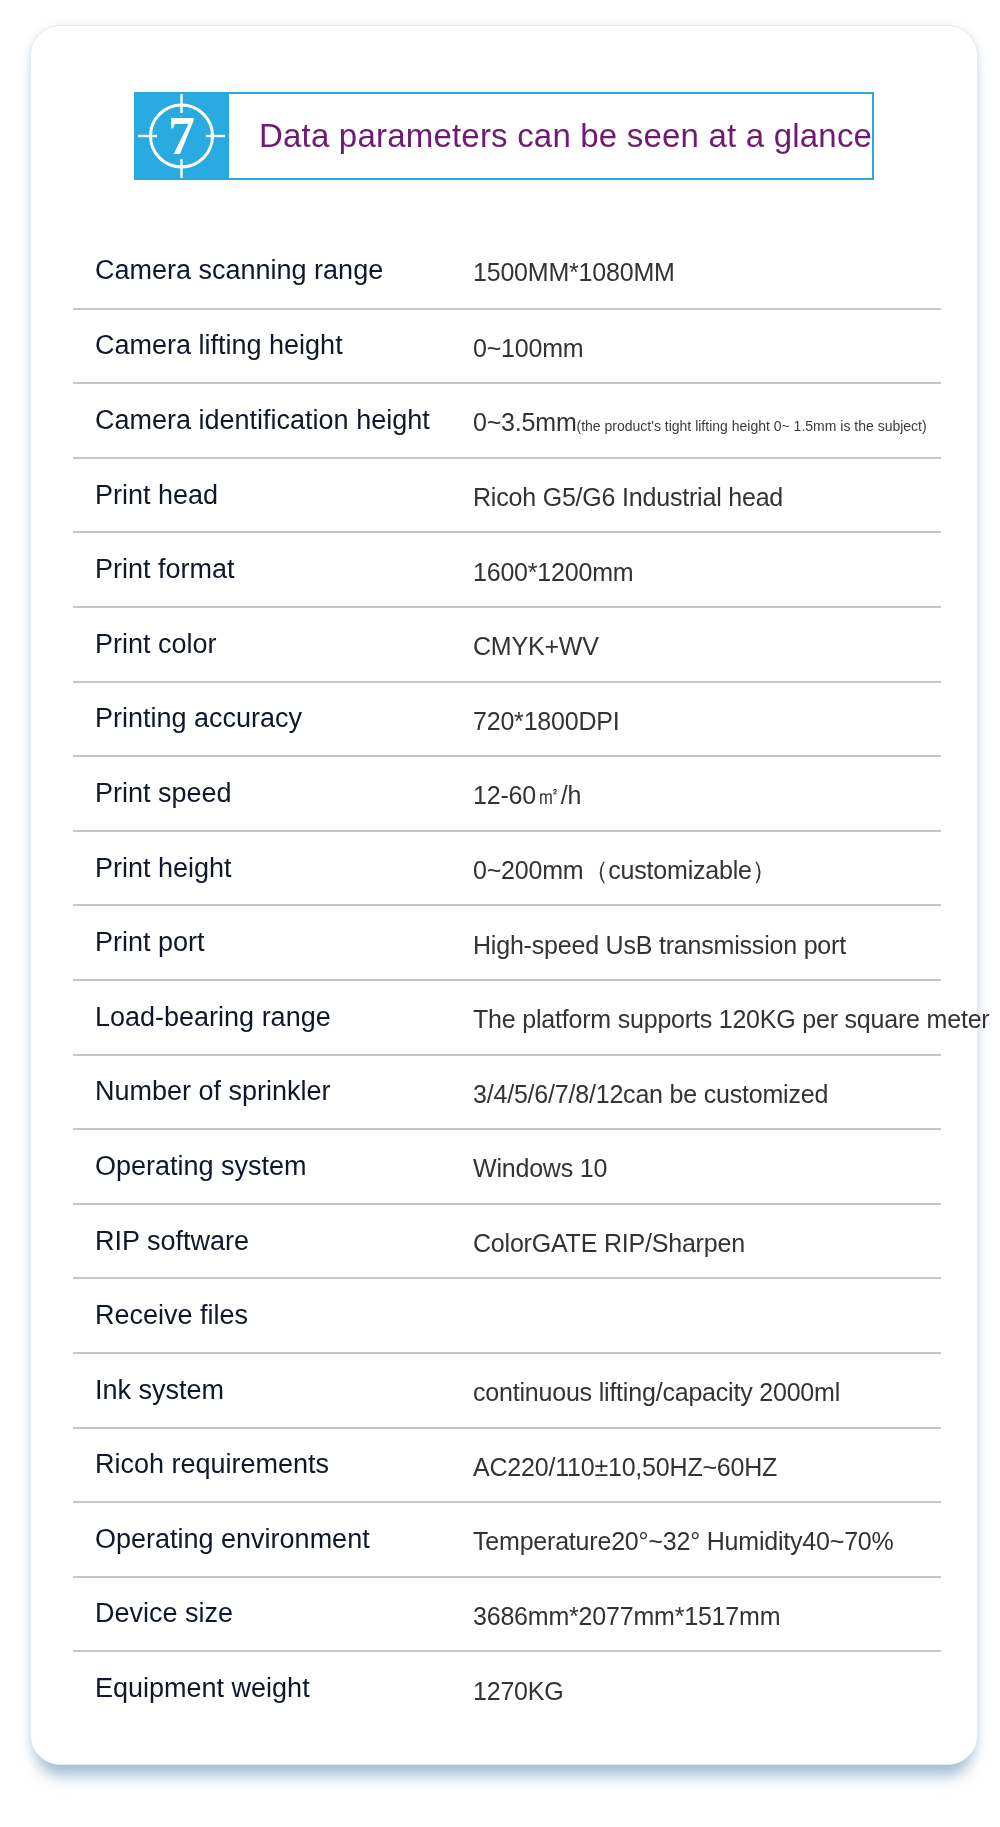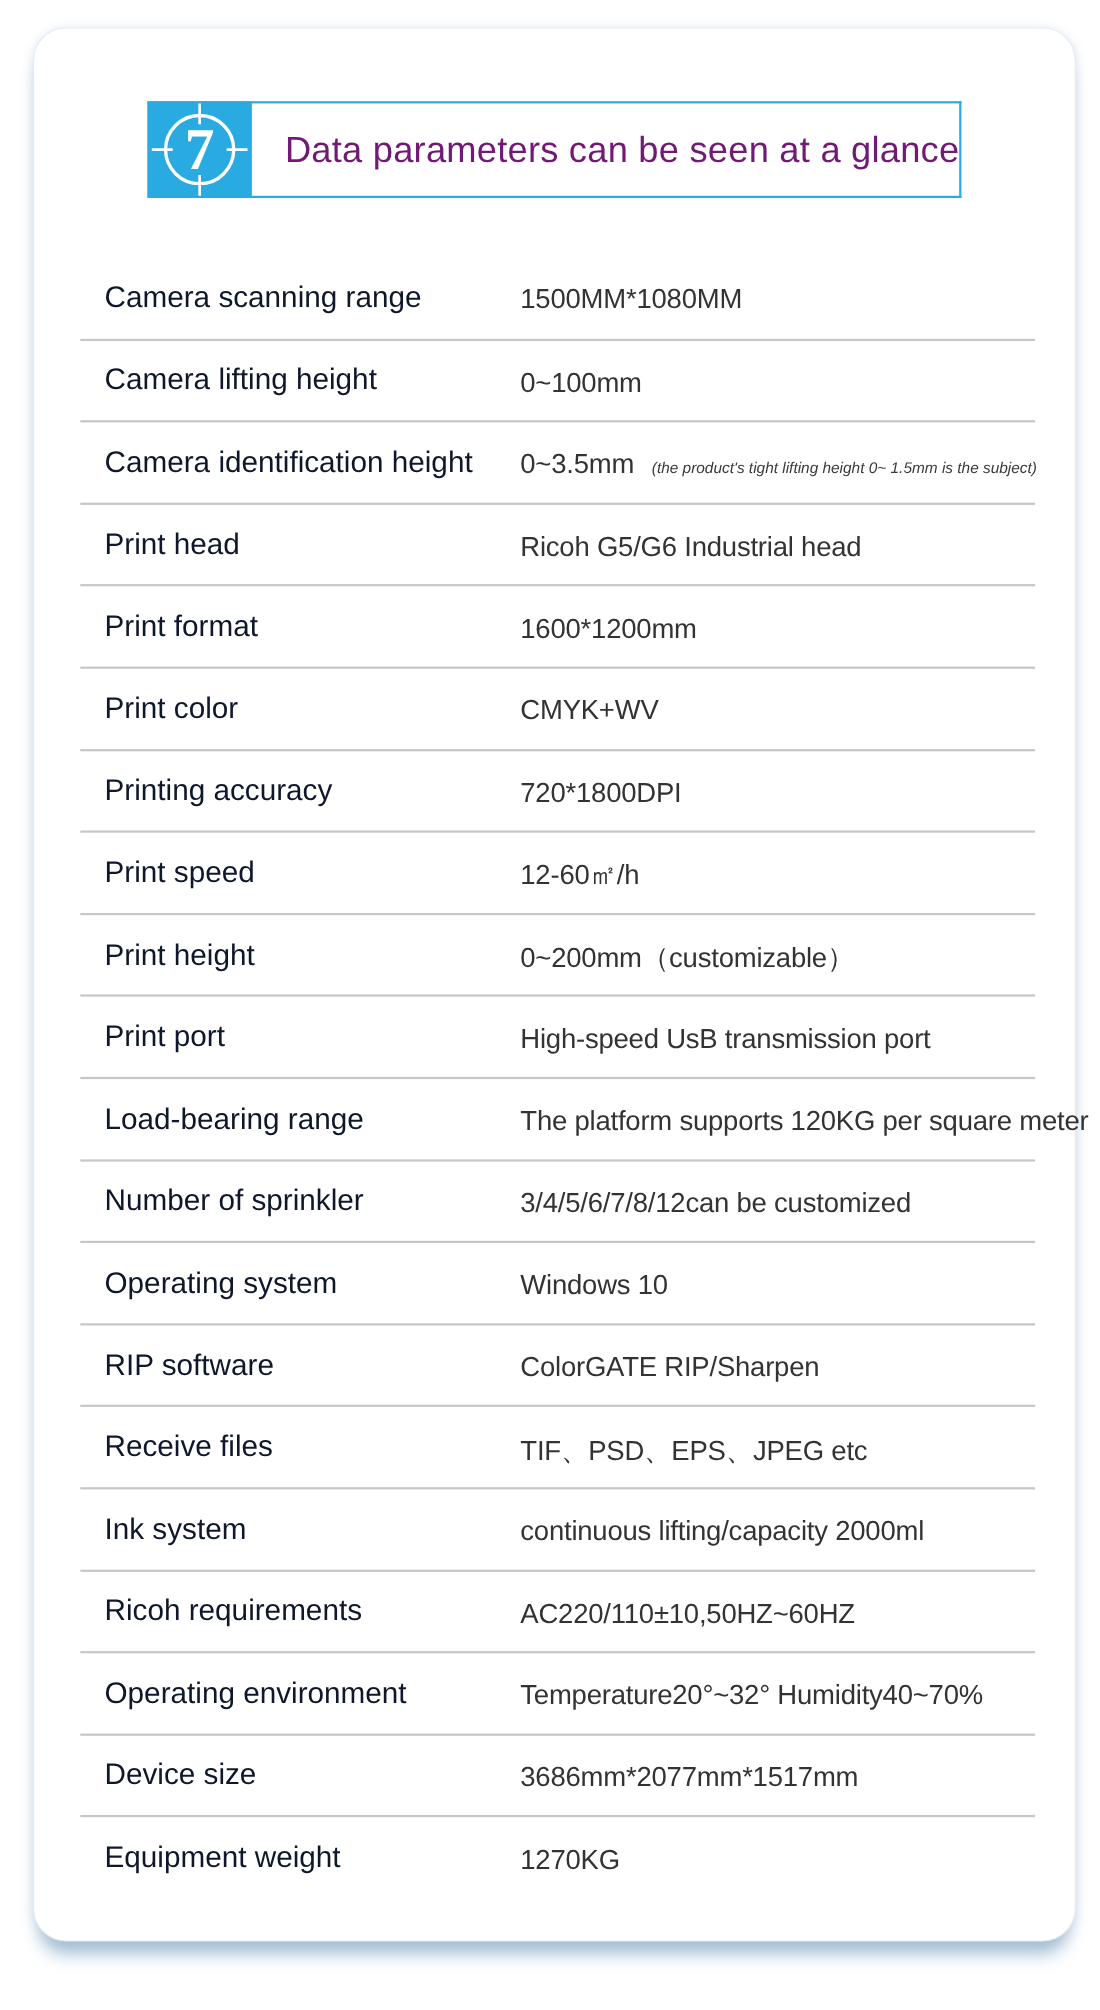"(the product's tight lifting height" .note { font-style: italic -> none; margin-left: 16px -> 0 }
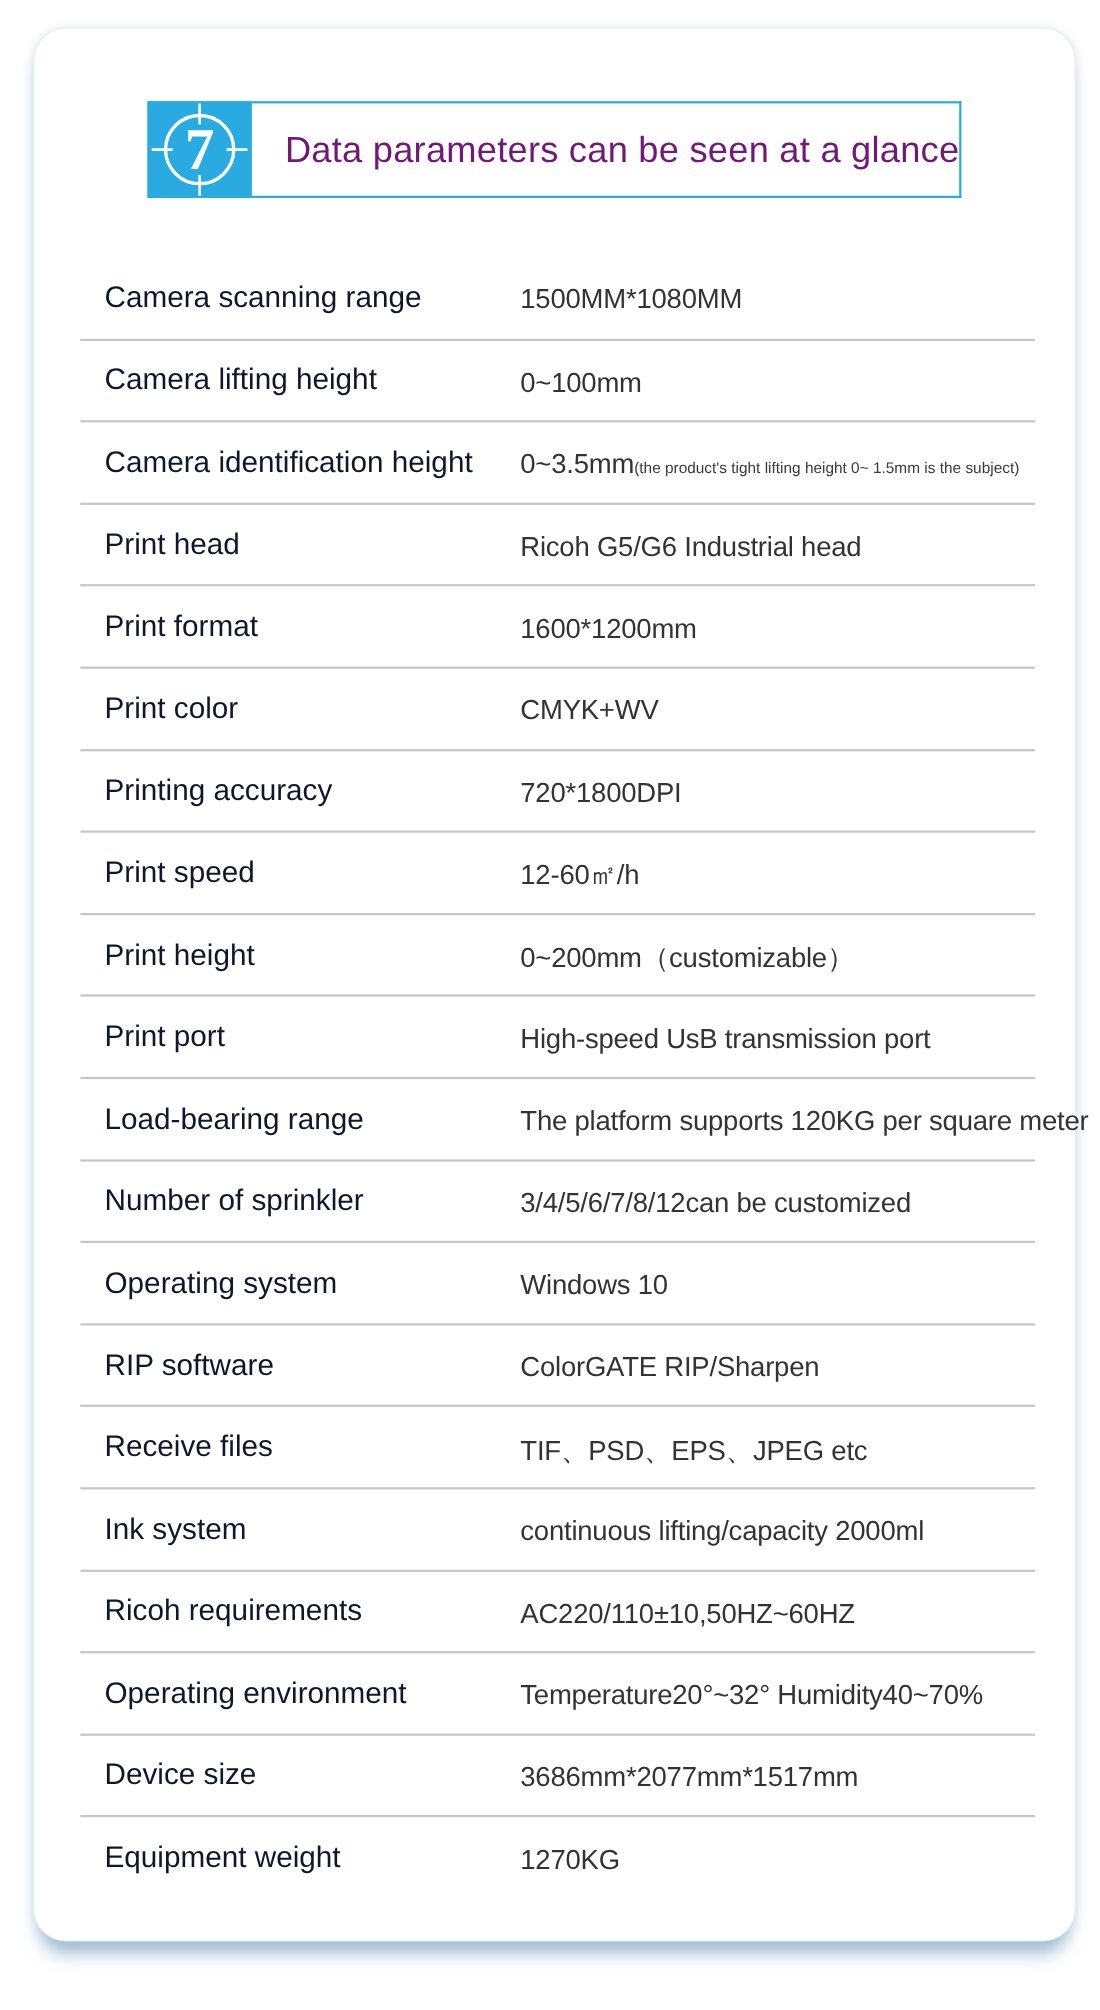"TIF、PSD、EPS、JPEG etc" div.value { html: <div><span>TIF、PSD、EPS、JPEG etc</span></div> -> none }
